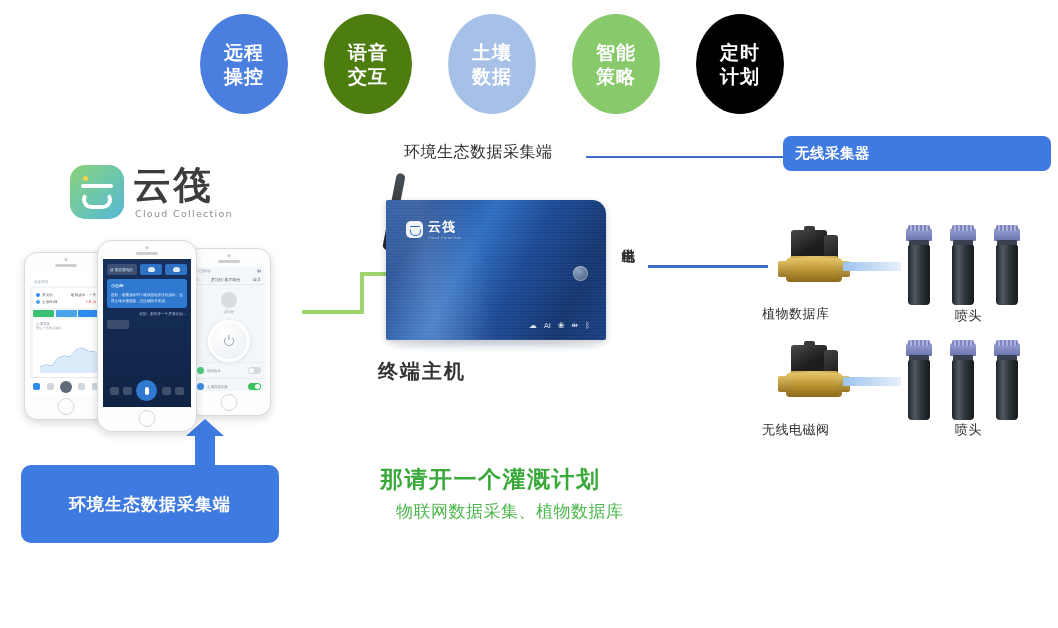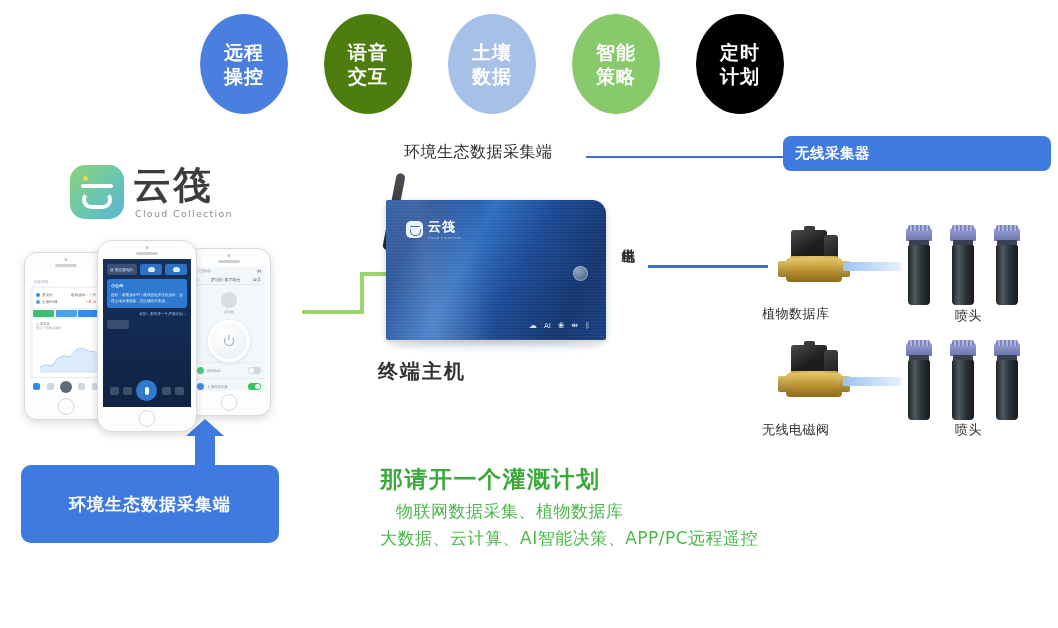"大数据、云计算、AI智能决策、APP/PC远程遥控" div.green-line2 { html: <div>大数据、云计算、AI智能决策、APP/PC远程遥控</div> -> none }
